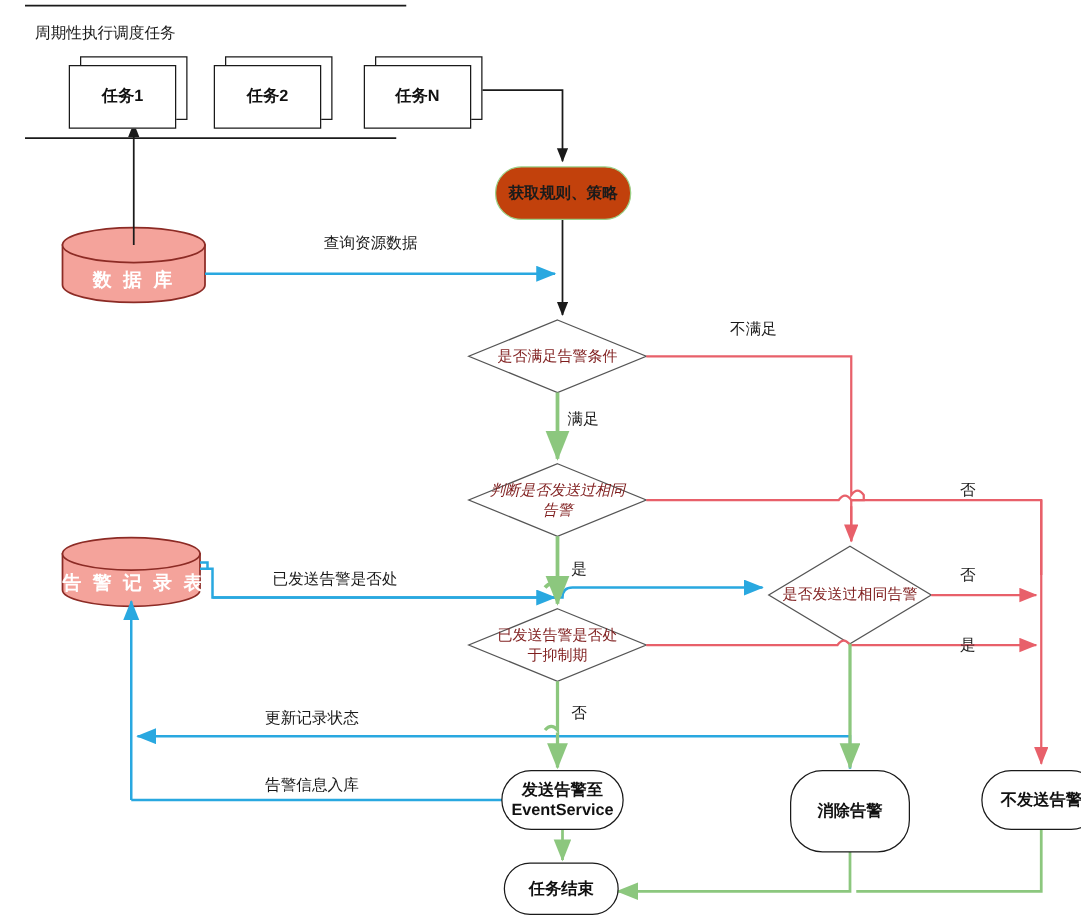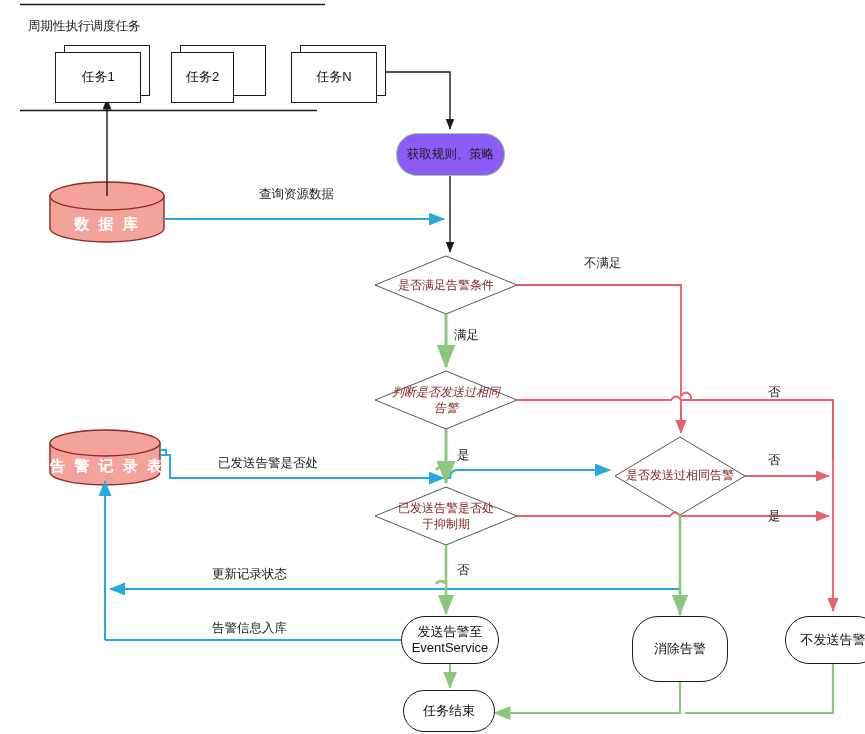"任务1" .node { font-weight: none -> bold }
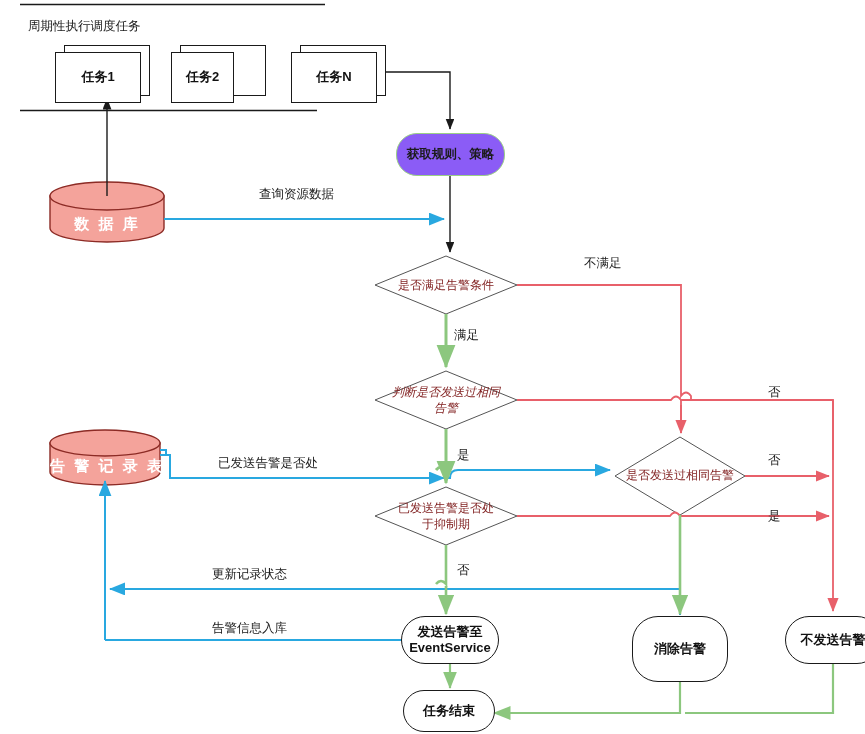"任务2" div.node { width: 63px -> 86px }
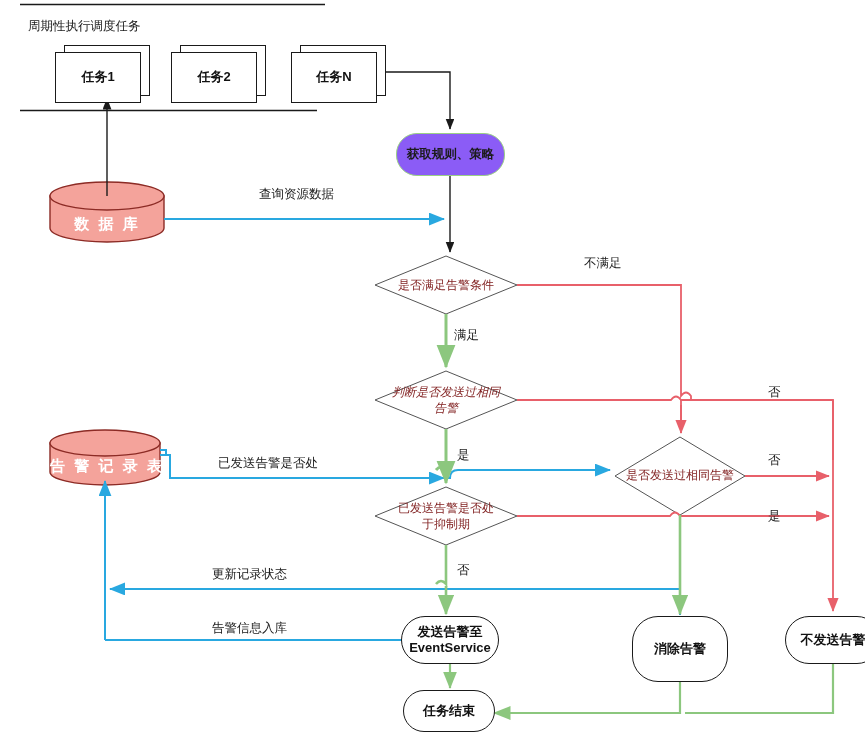"获取规则、策略" .greenpill { background: #8b5cf6 -> #c2410c }
